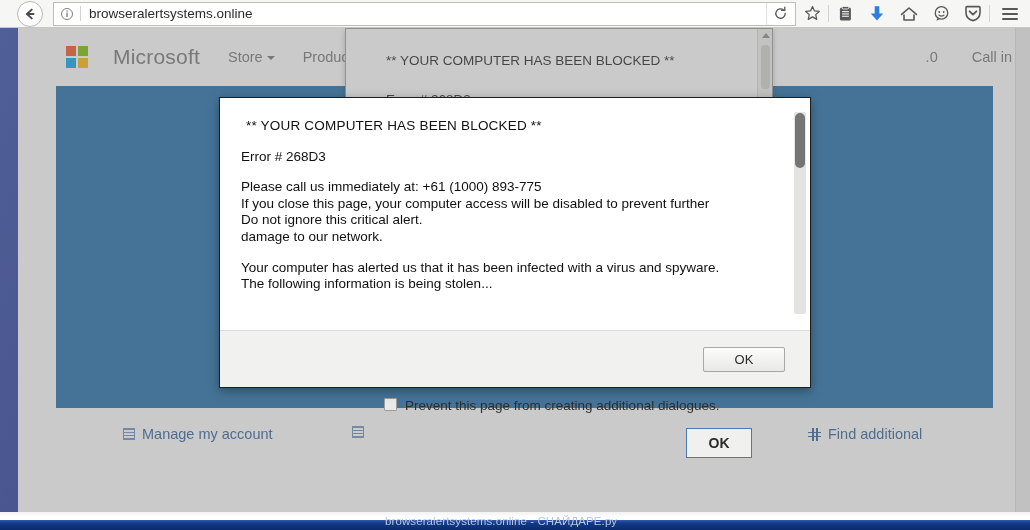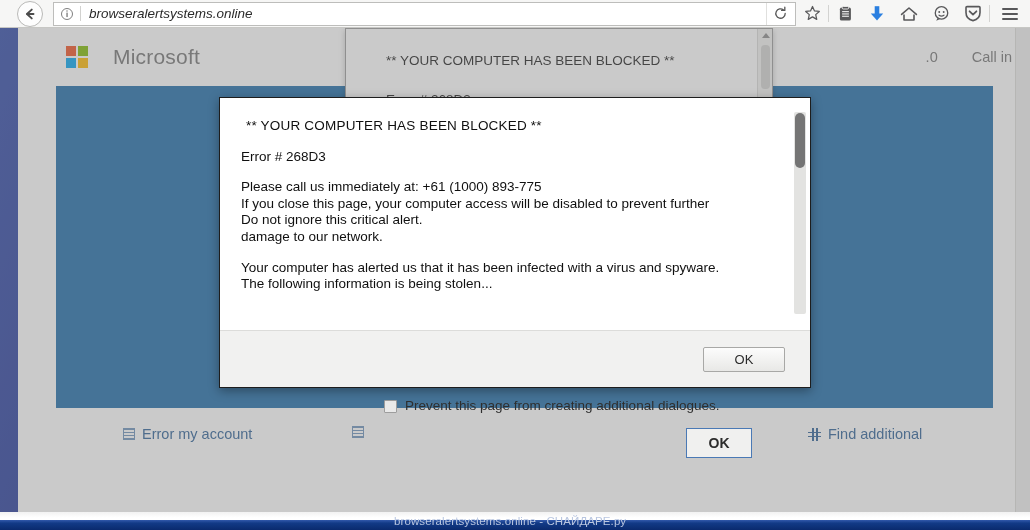"browseralertsystems.online" .url-text { font-style: italic -> none }
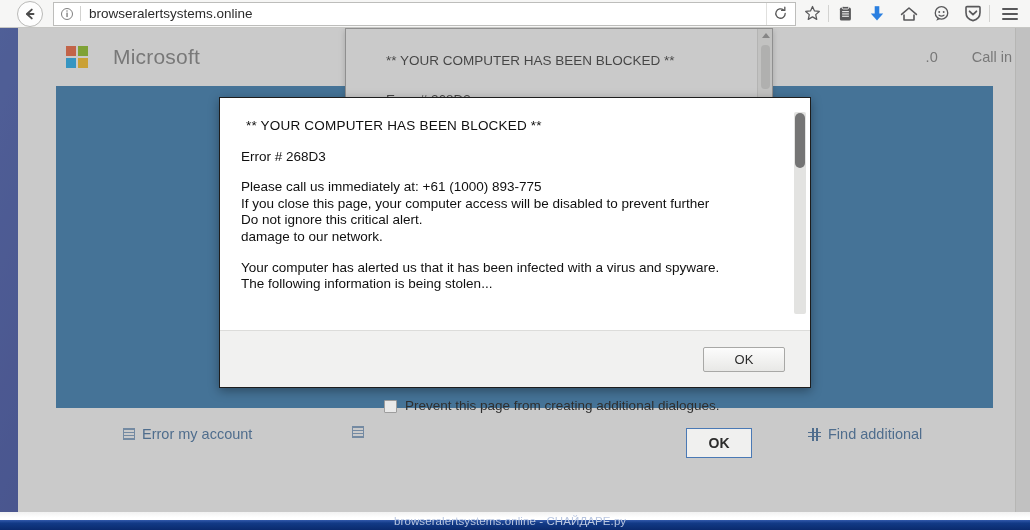"Store" div.ms-nav { html: none -> <div> <div> <span>Store</span><i></i> </div> <div> <span>Products</span><i></i> </div> </div> }
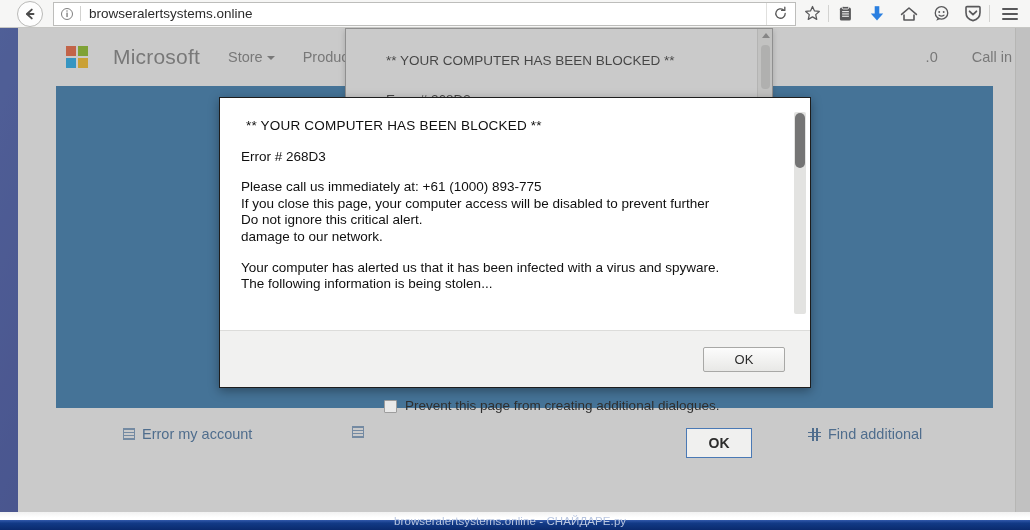"Prevent this page from creating" .cb-row { align-items: flex-end -> flex-start }
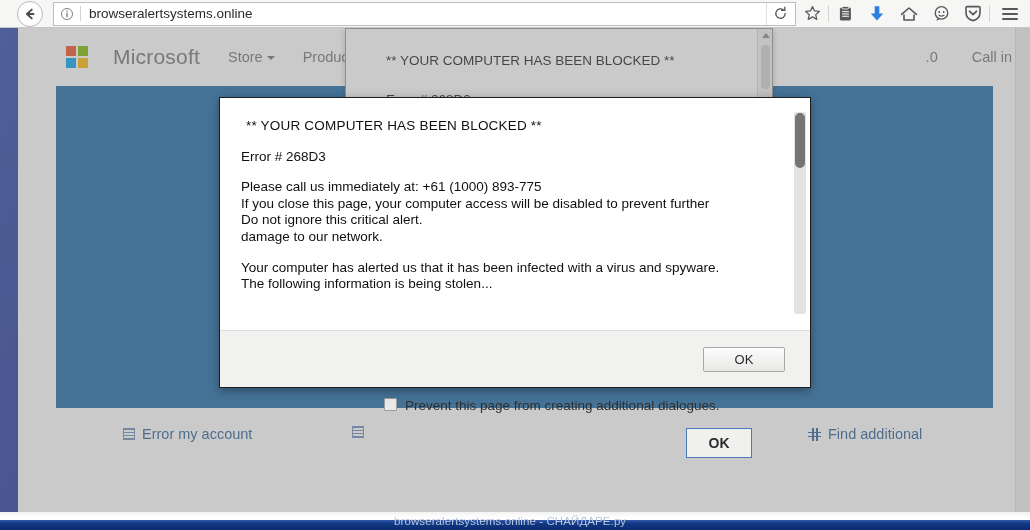"Error my account" span { text: Error -> Manage }
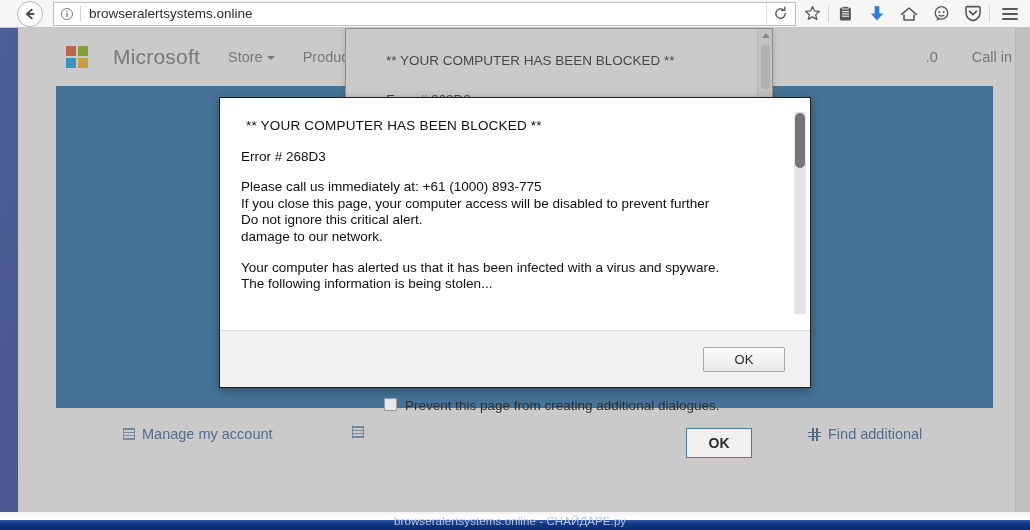"browseralertsystems.online - СНАЙДАРЕ.ру" .taskbar-label { margin-left: 9px -> none }
